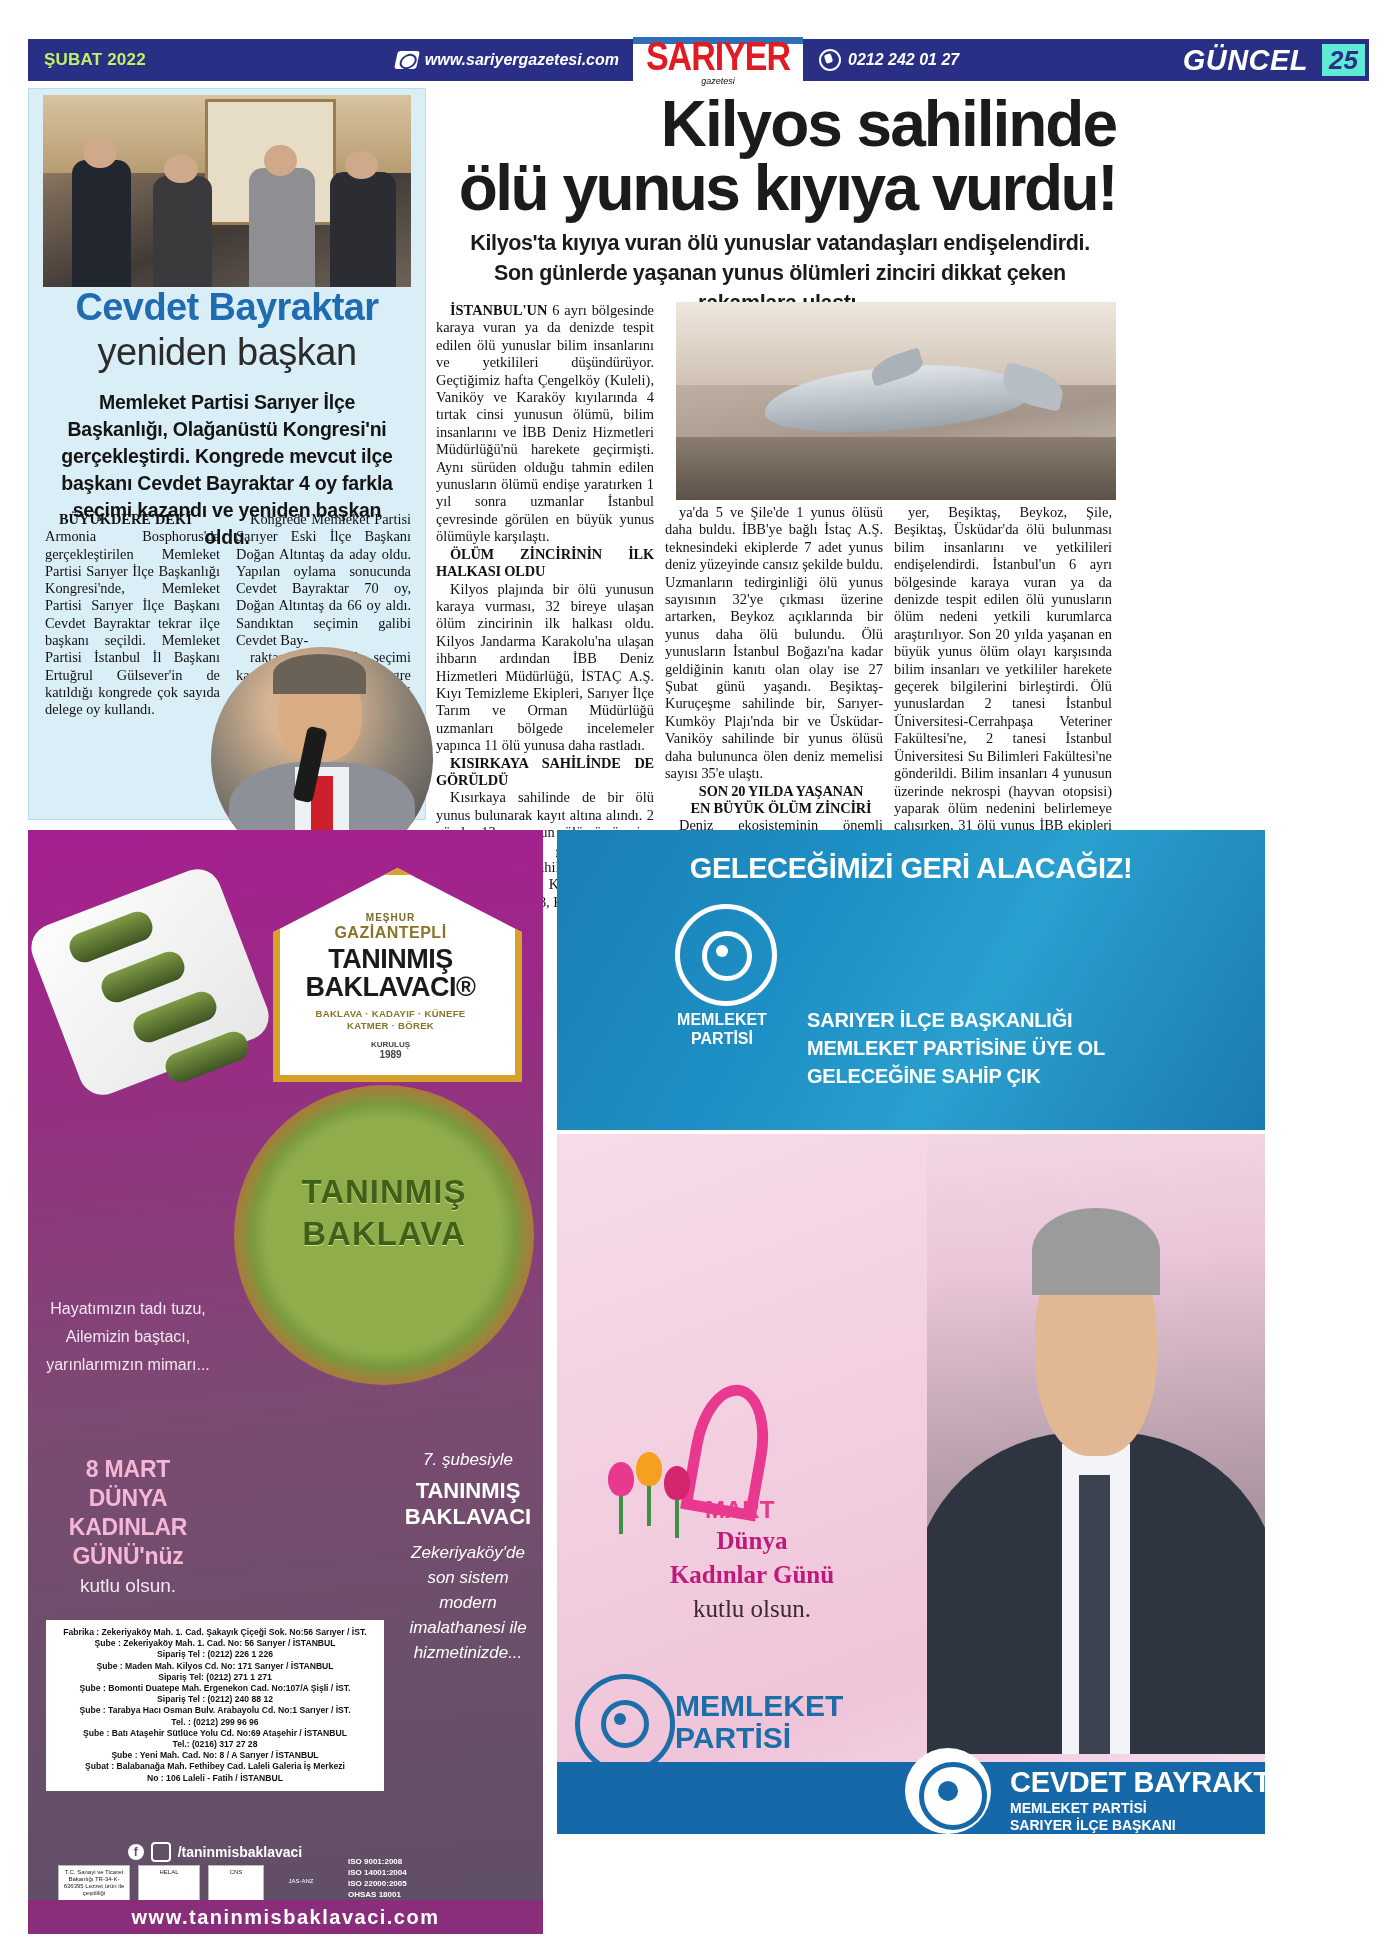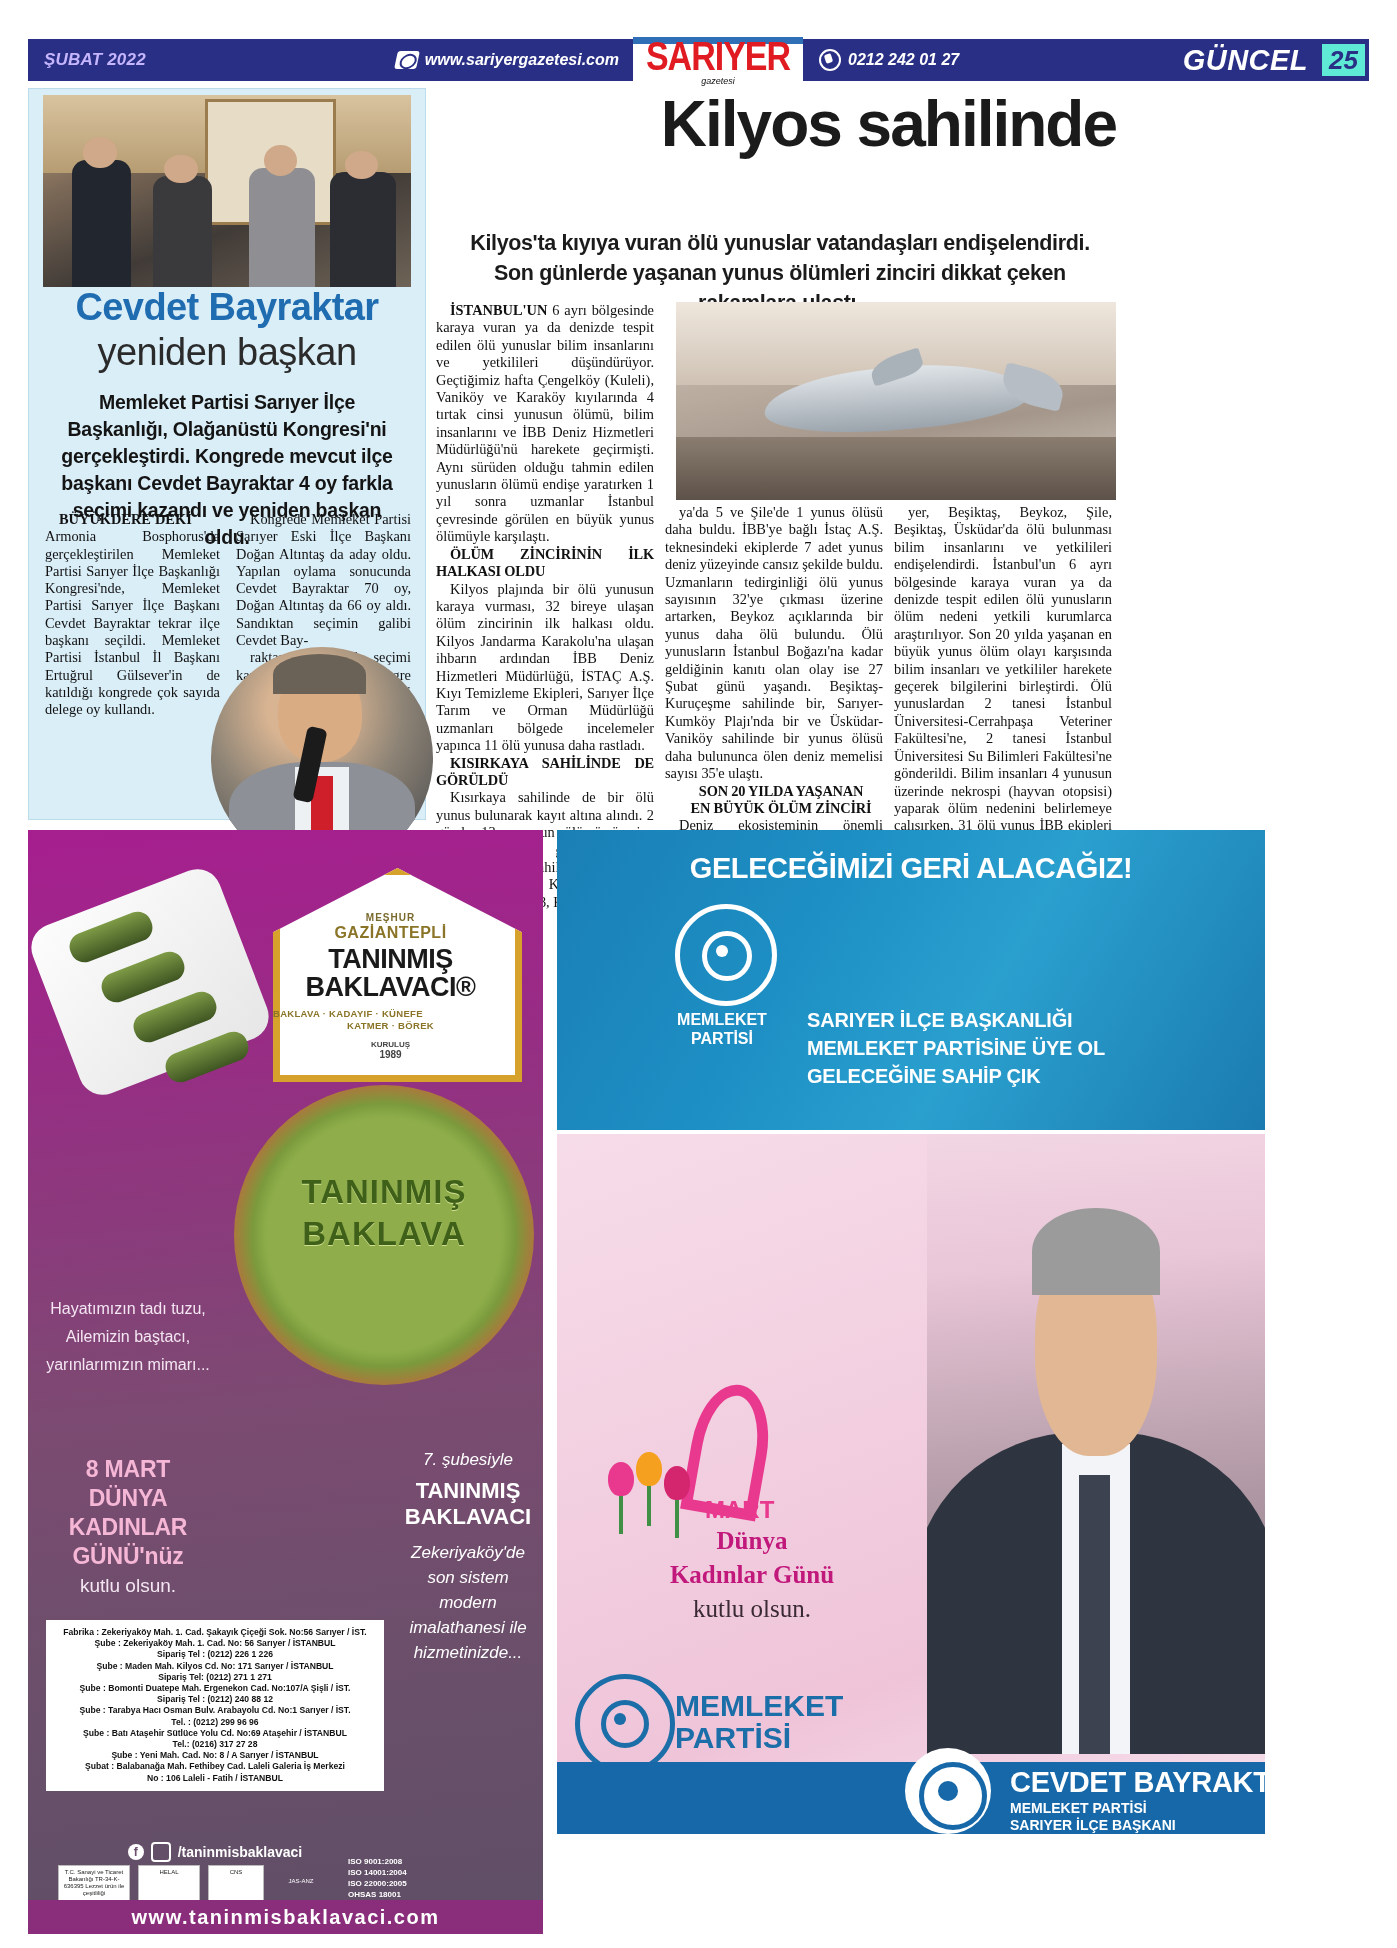"ŞUBAT 2022" .mh-date { color: #c4b5fd -> #bef264; font-style: italic -> none }
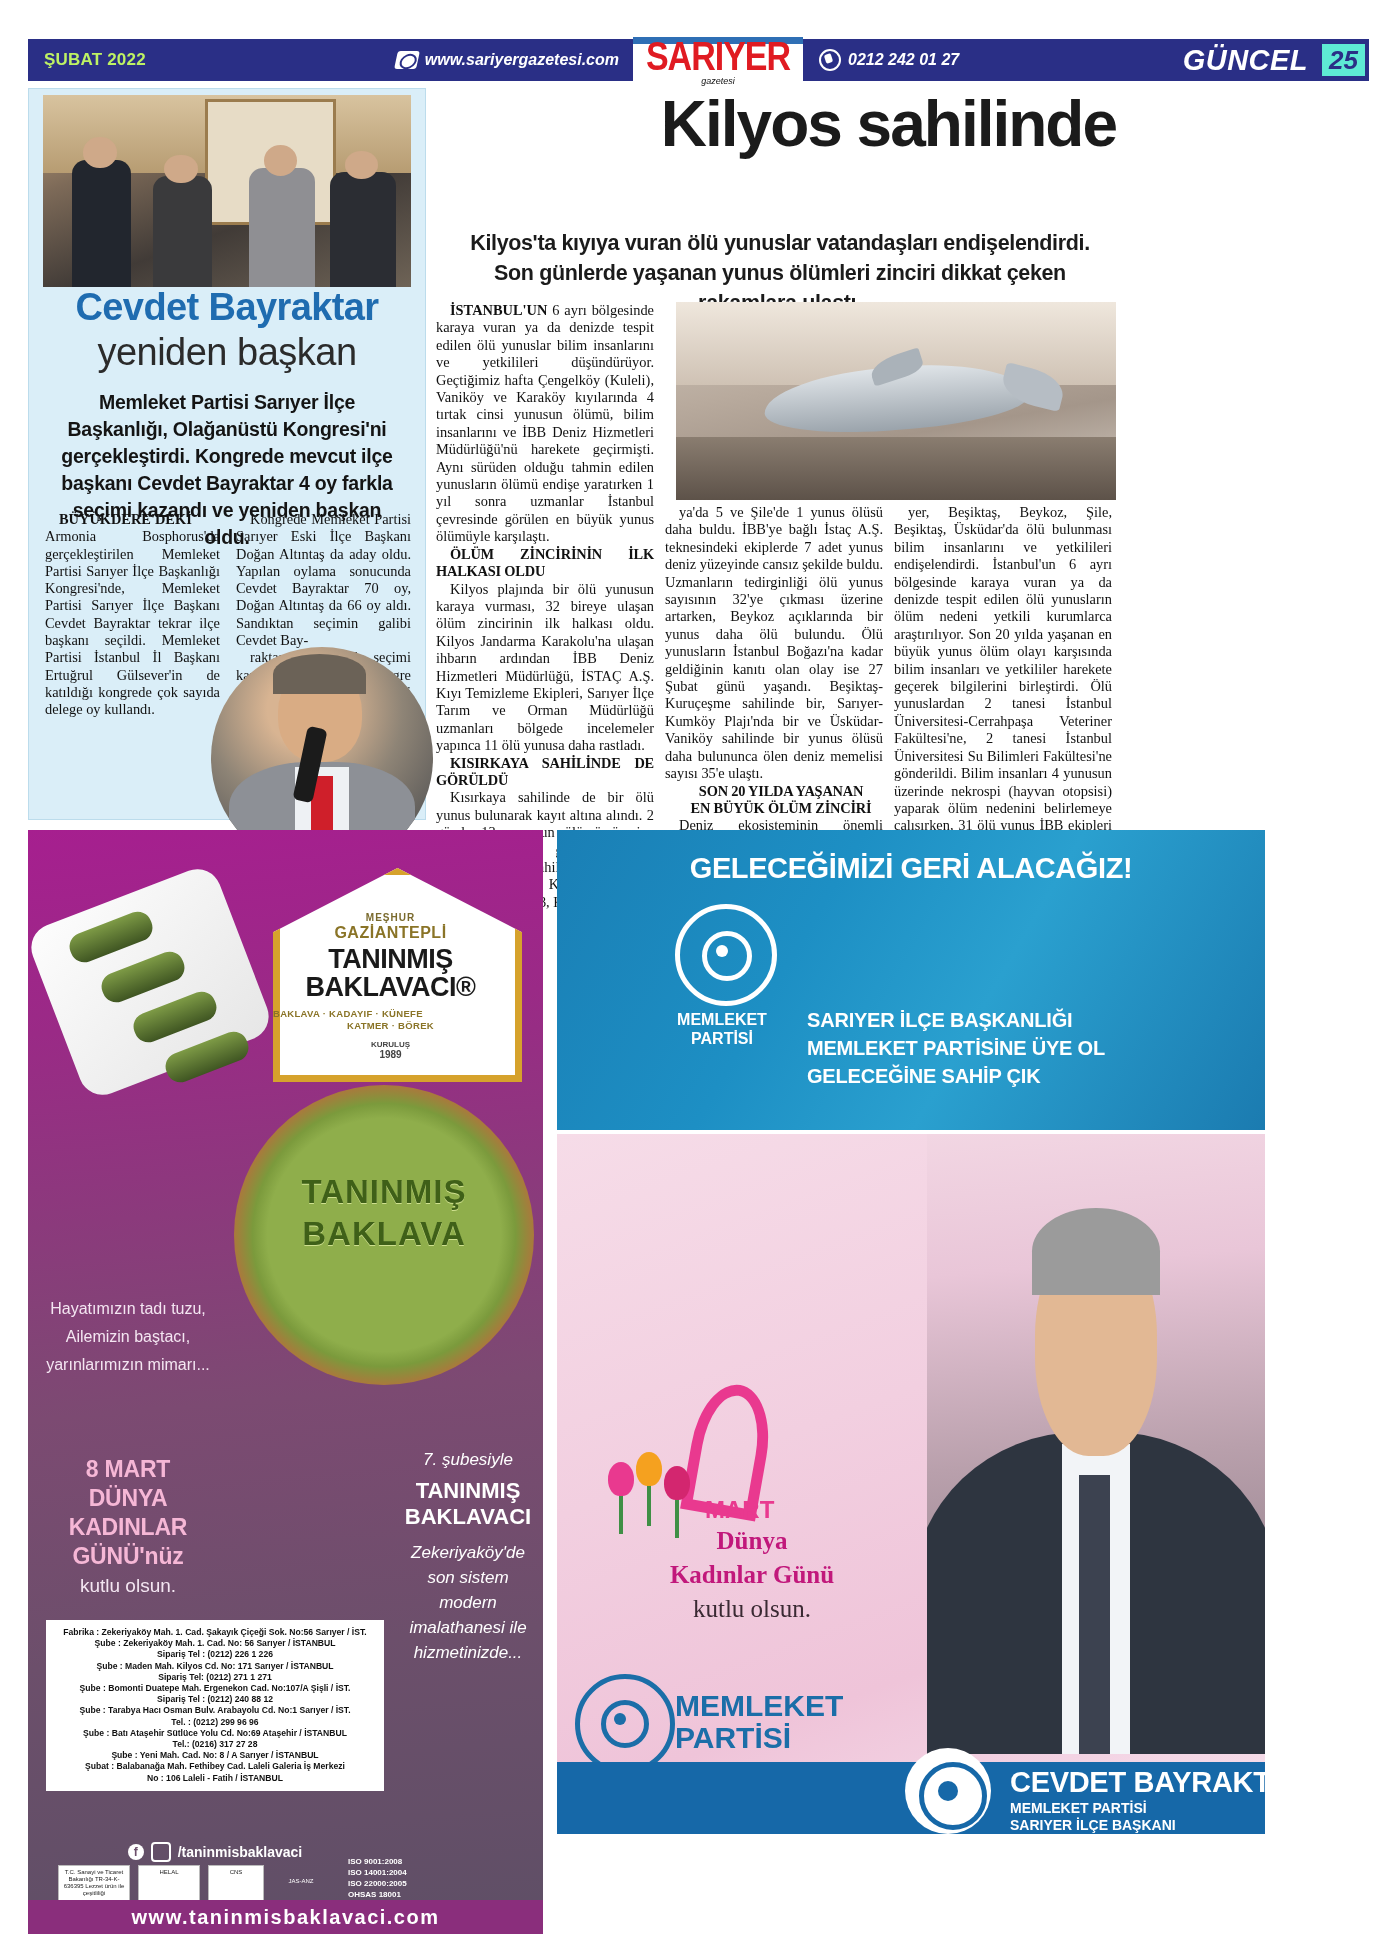"ölü yunus kıyıya vurdu!" div.l2 { html: none -> <div>ölü yunus kıyıya vurdu!</div> }
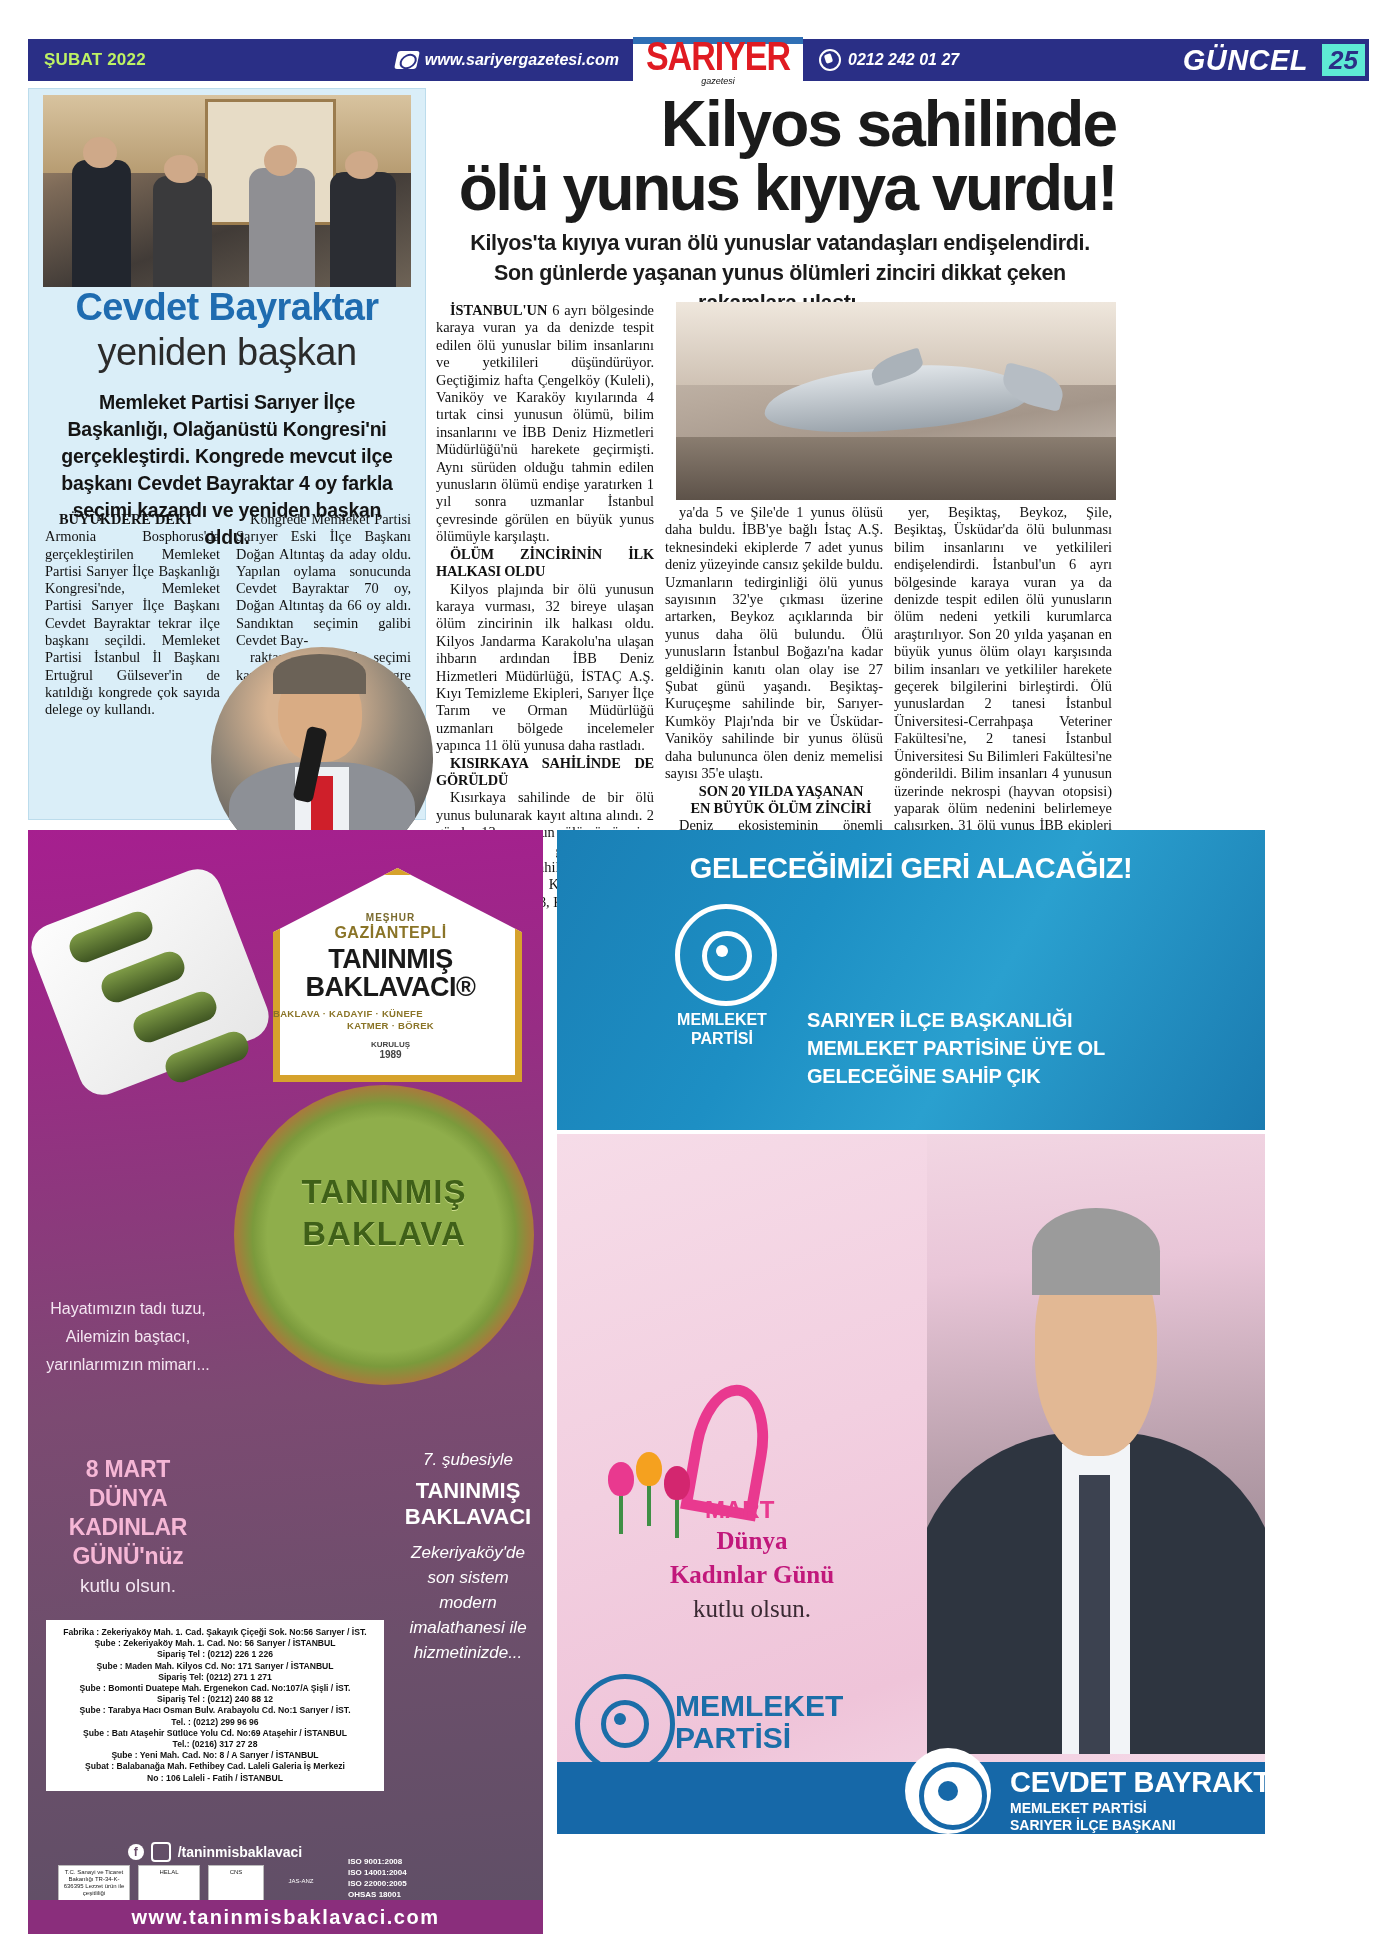"BAKLAVA · KADAYIF · KÜNEFE" .bk-l5 { text-align: left -> center }
